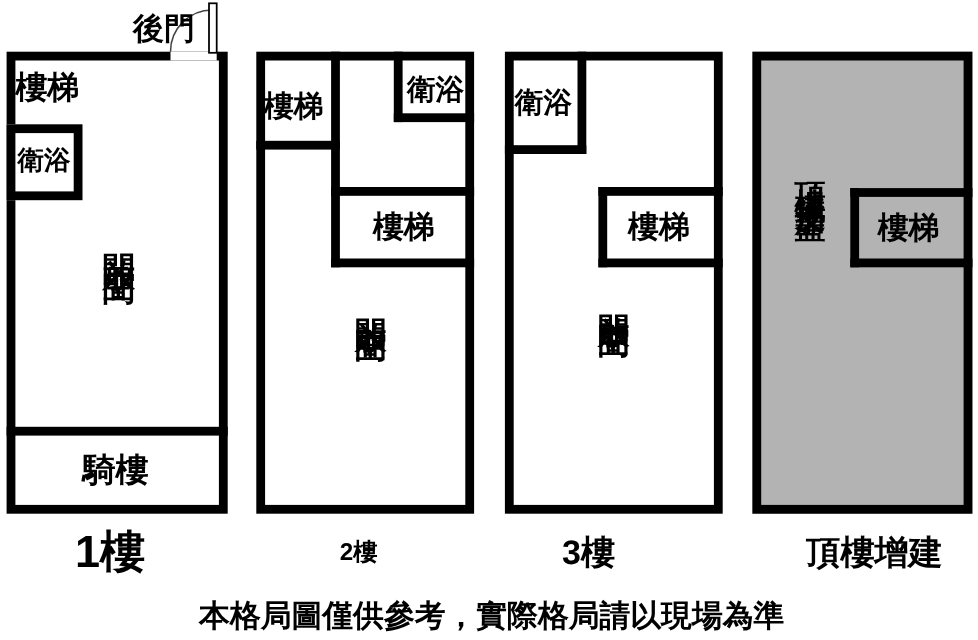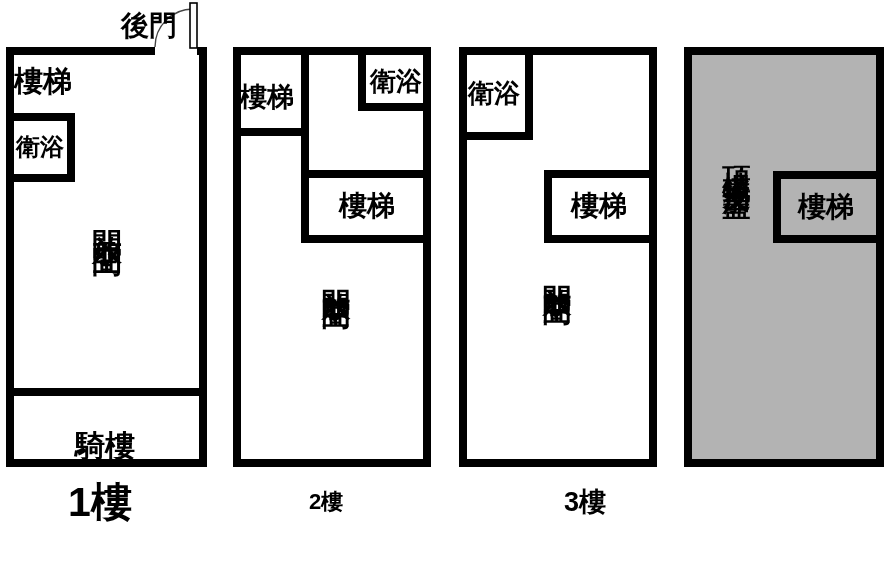"騎樓" span.lbl { top: 446px -> 428px }
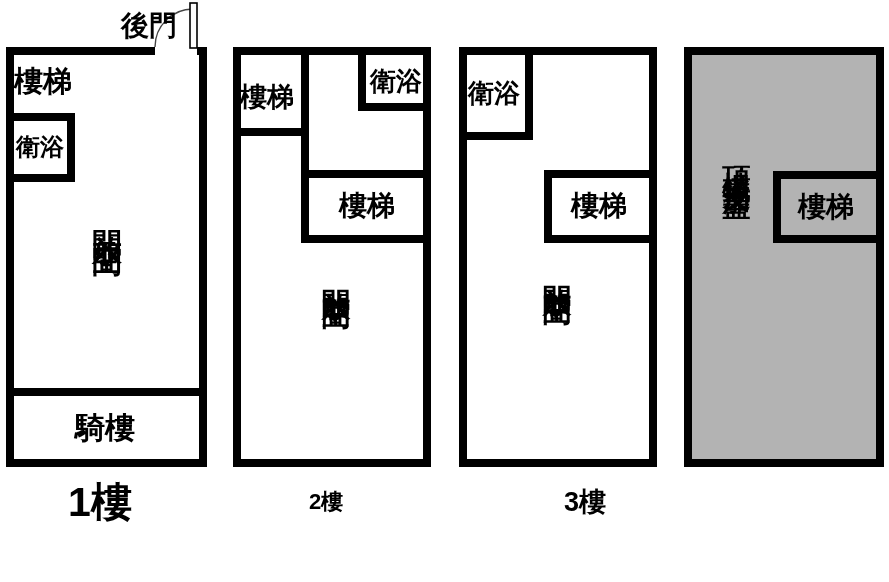"3樓" span.lbl { font-size: 27px -> 31px; left: 585px -> 535px }
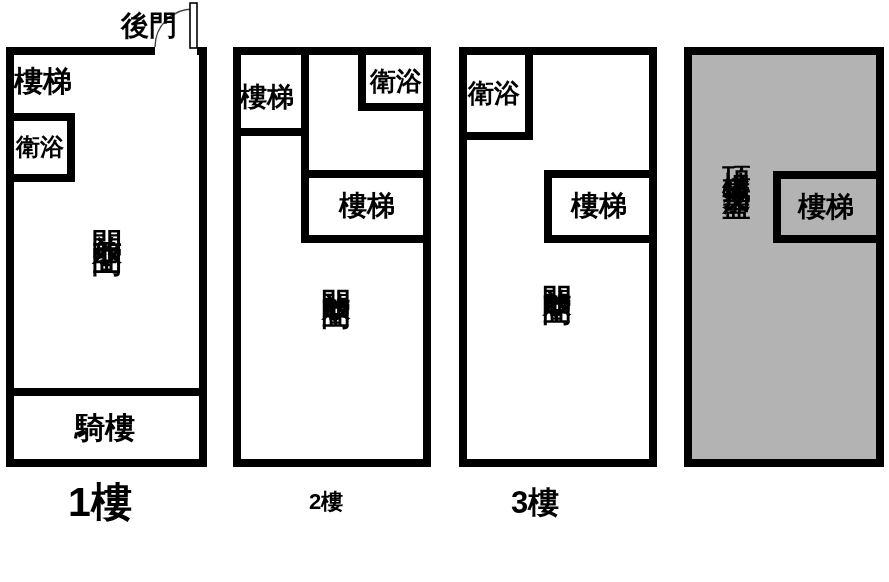"頂樓增建" span.lbl { html: none -> <span>頂樓增建</span> }
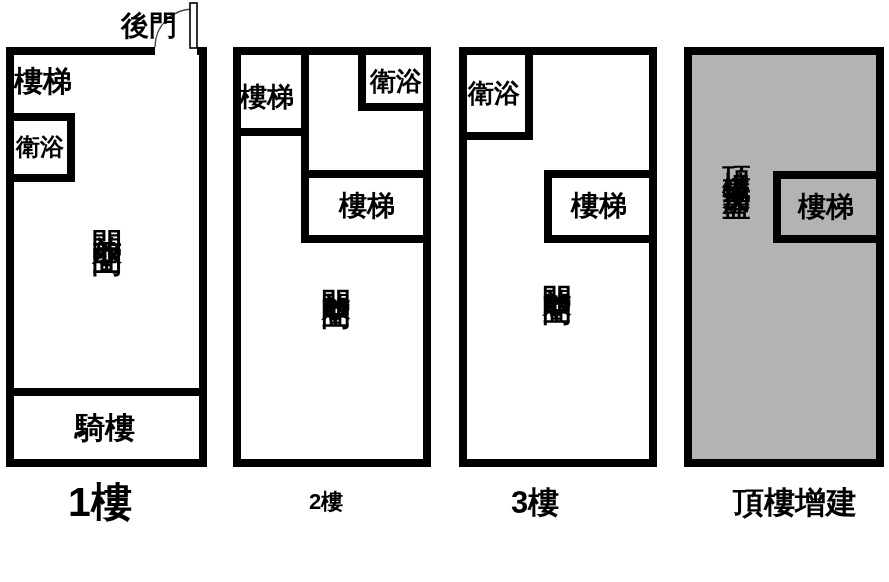"本格局圖僅供參考，實際格局請以現場為準" span.disclaimer { html: none -> <span>本格局圖僅供參考，實際格局請以現場為準</span> }
